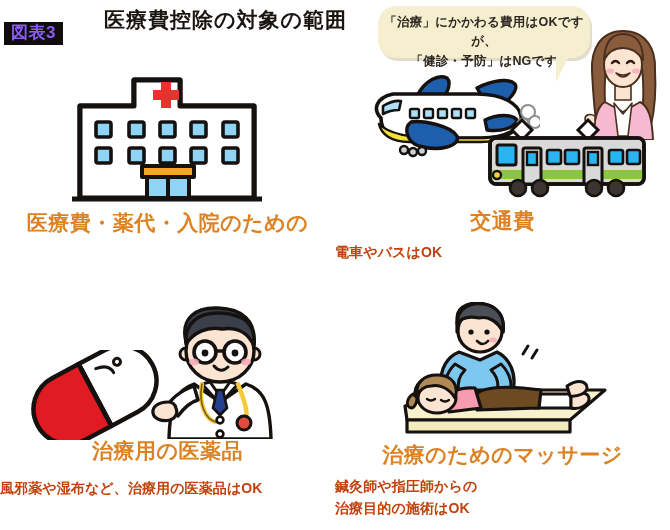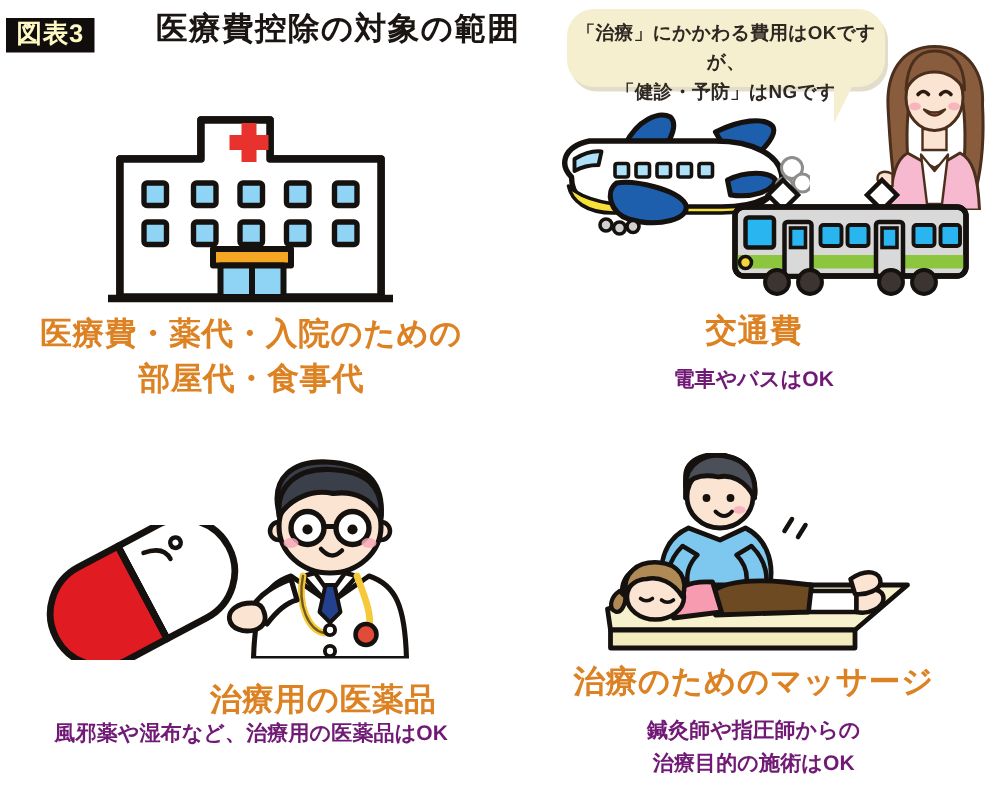"図表3" .badge { color: #fef9c3 -> #8b5cf6; top: 8px -> 18px }
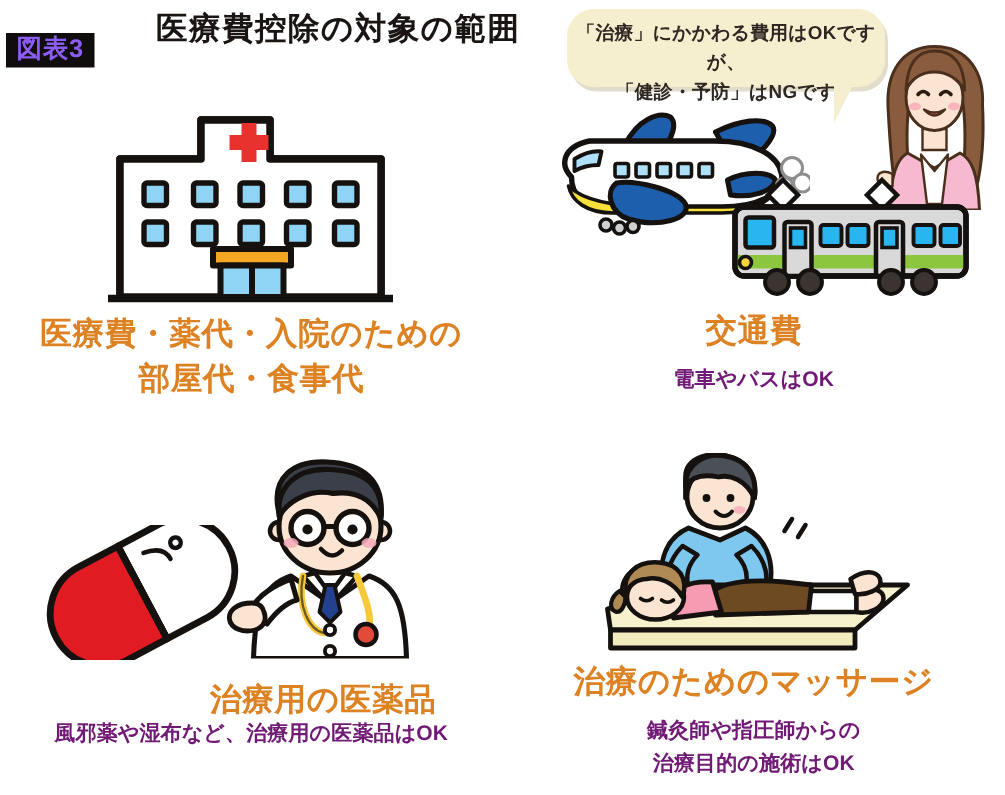"部屋代・食事代" span.l2 { html: <span>部屋代・食事代</span> -> none }
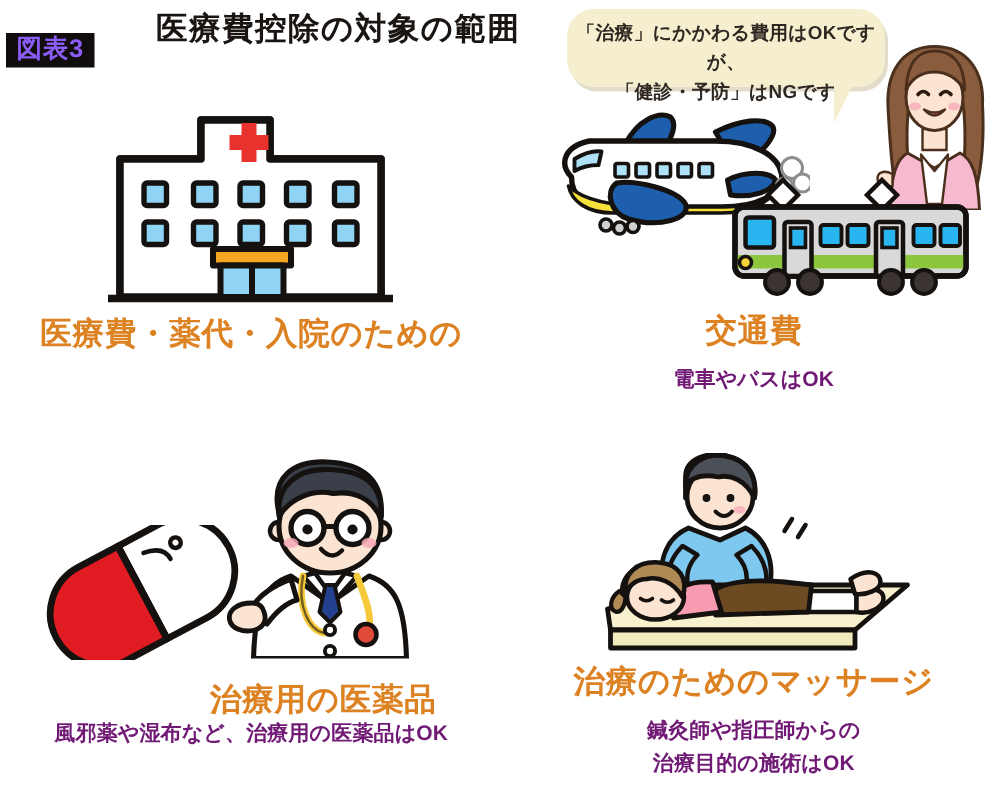"電車やバスはOK" .body-txt { color: #701a75 -> #c2410c; text-align: center -> left }
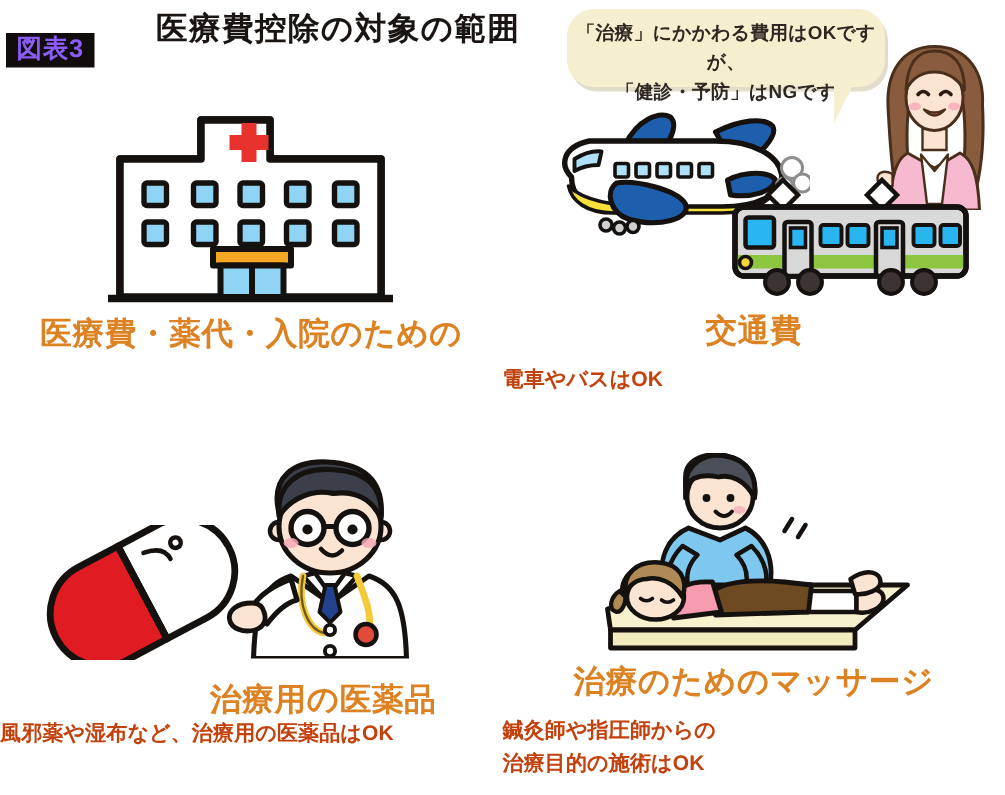"治療用の医薬品" div.head { margin-left: 48px -> none; top: 152px -> 136px }
